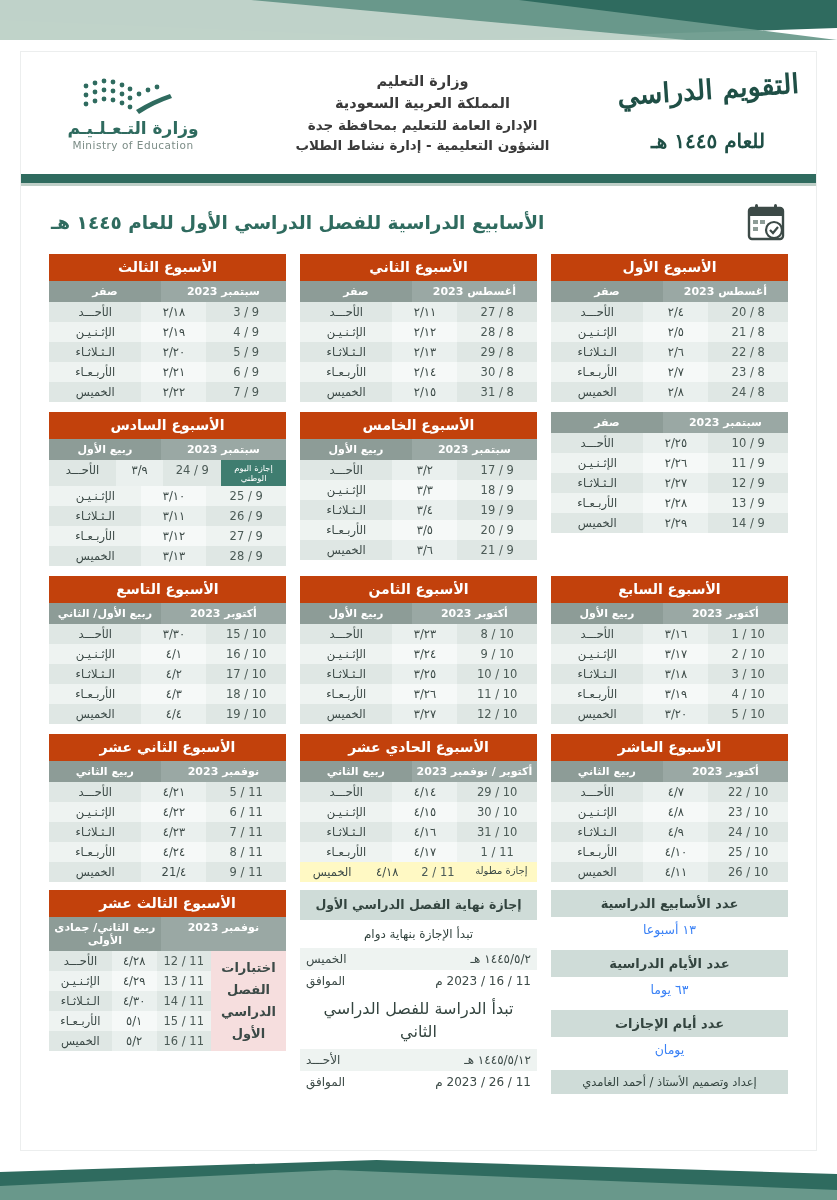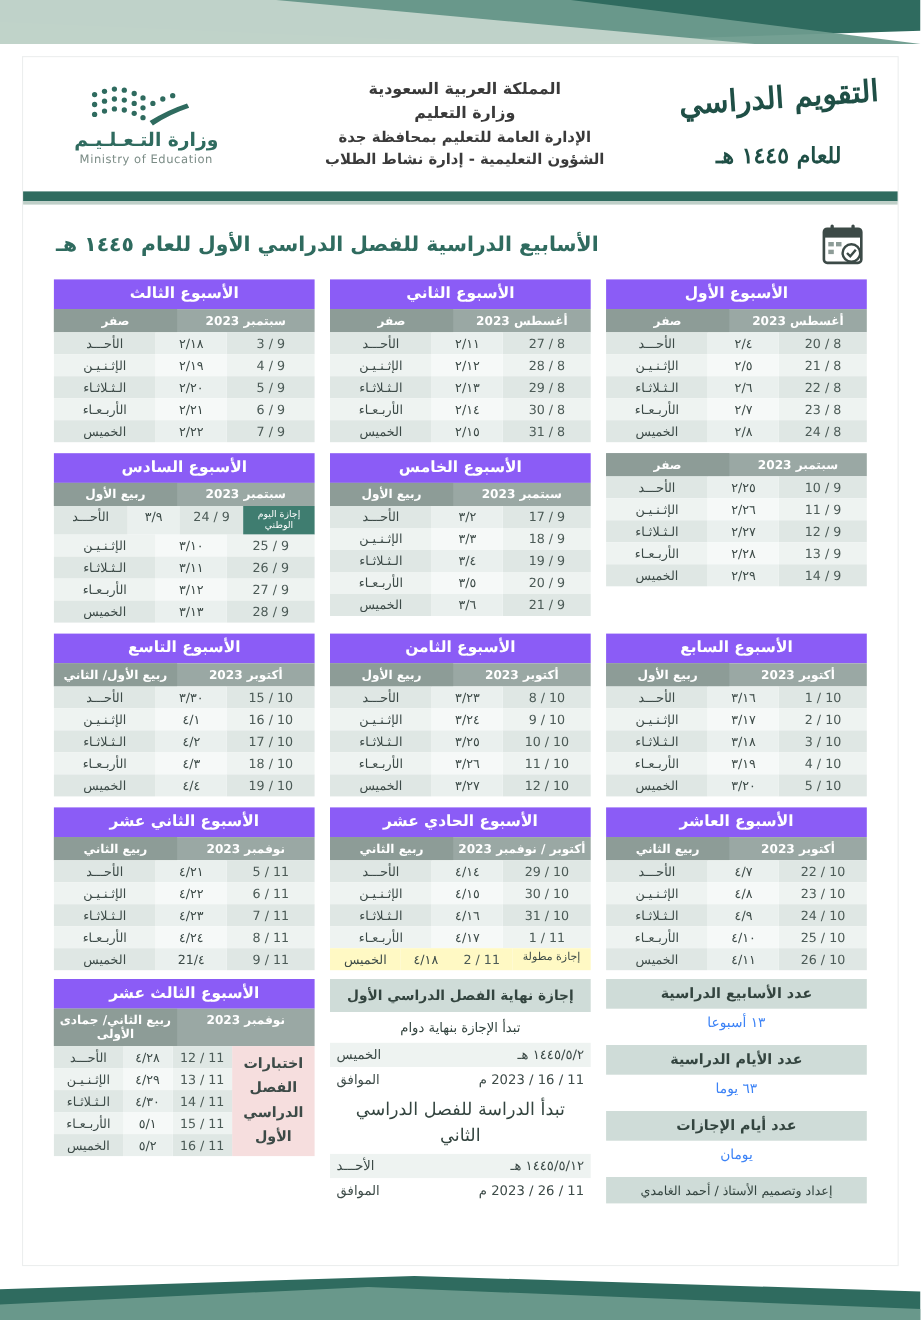"المملكة العربية السعودية" div { order: before "وزارة التعليم" -> after "وزارة التعليم" }
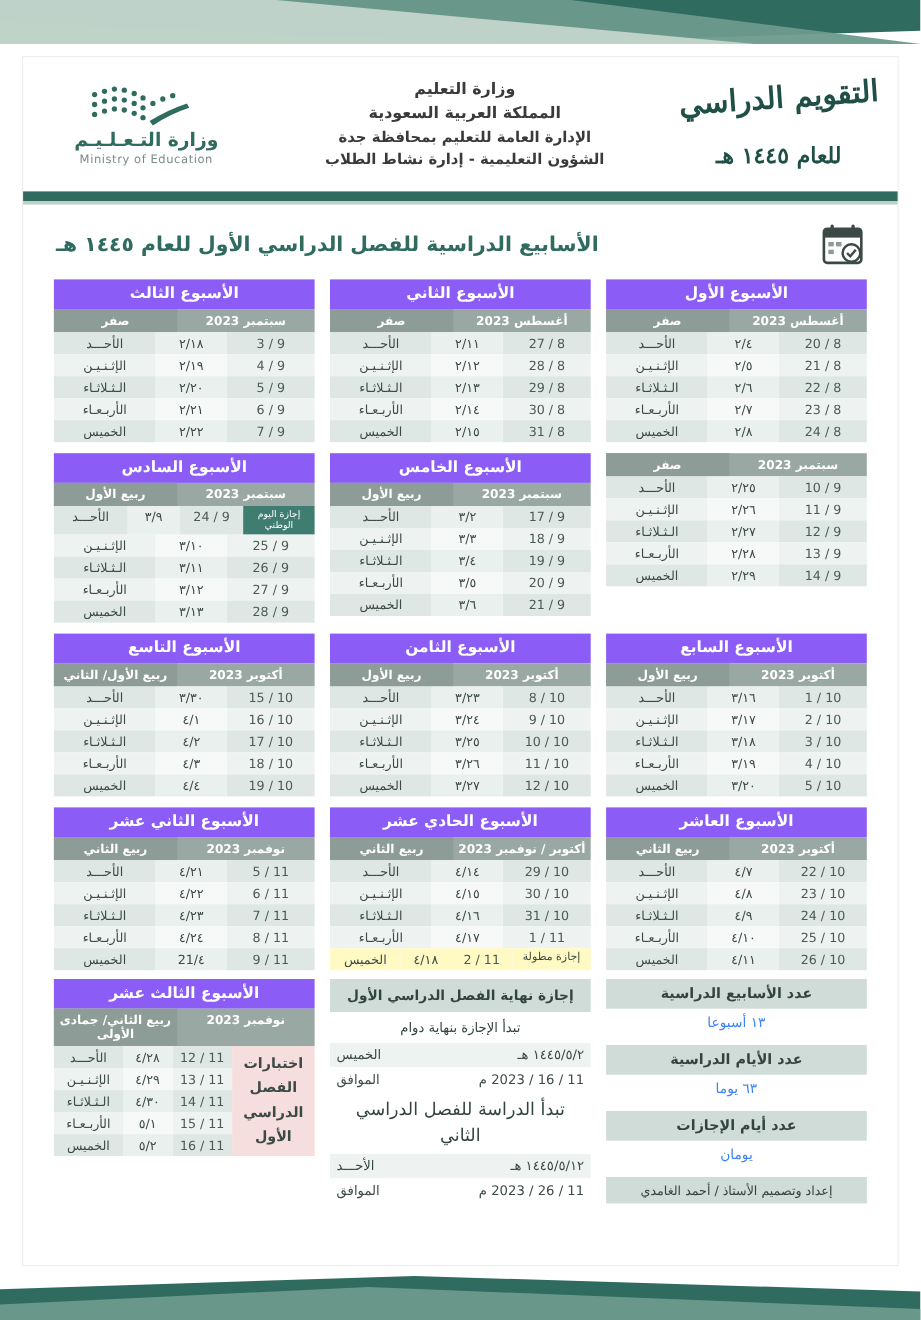"الأسبوع الثالث" .card-head { background: #8b5cf6 -> #c2410c }
